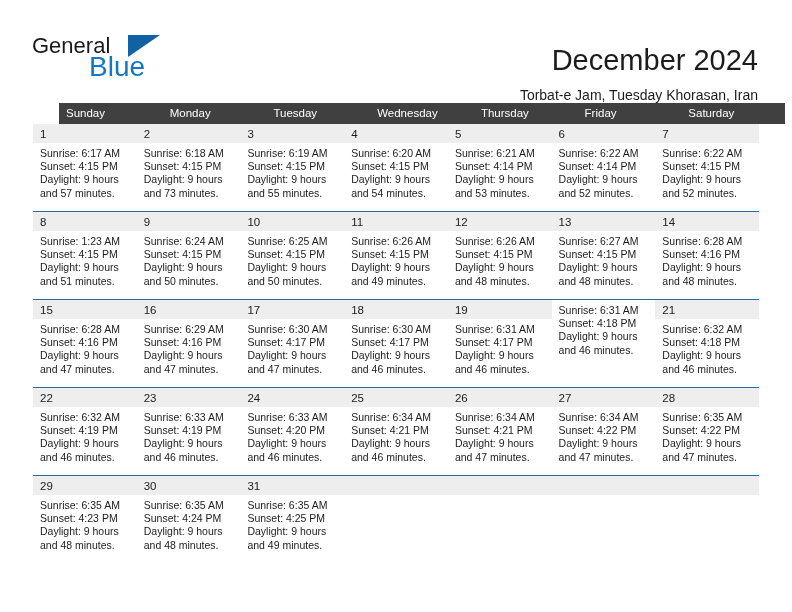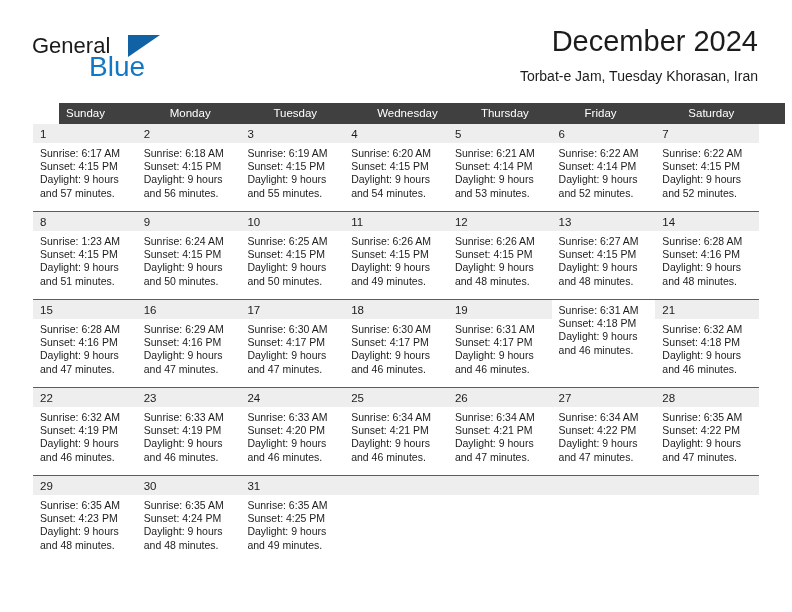"December 2024" .title-block { top: 24px -> 43px }
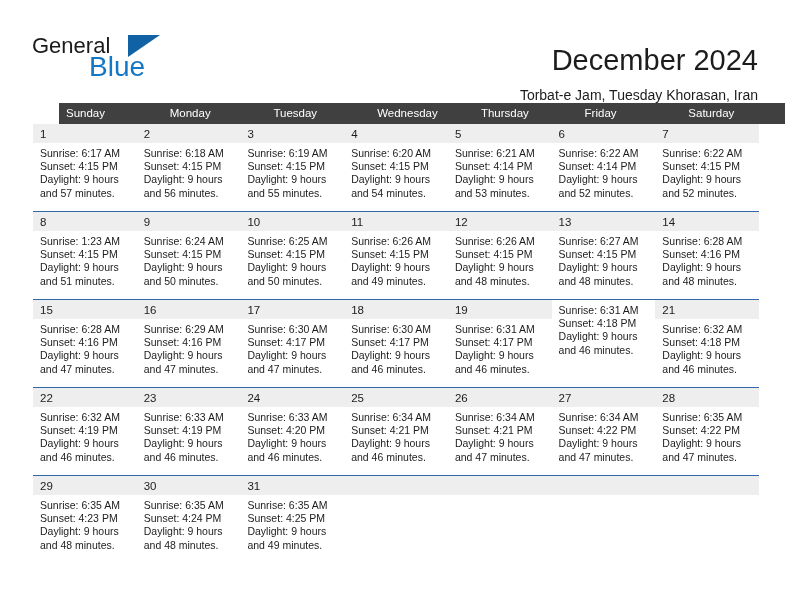"and 56 minutes." div.day-line { text: 56 -> 73 }
